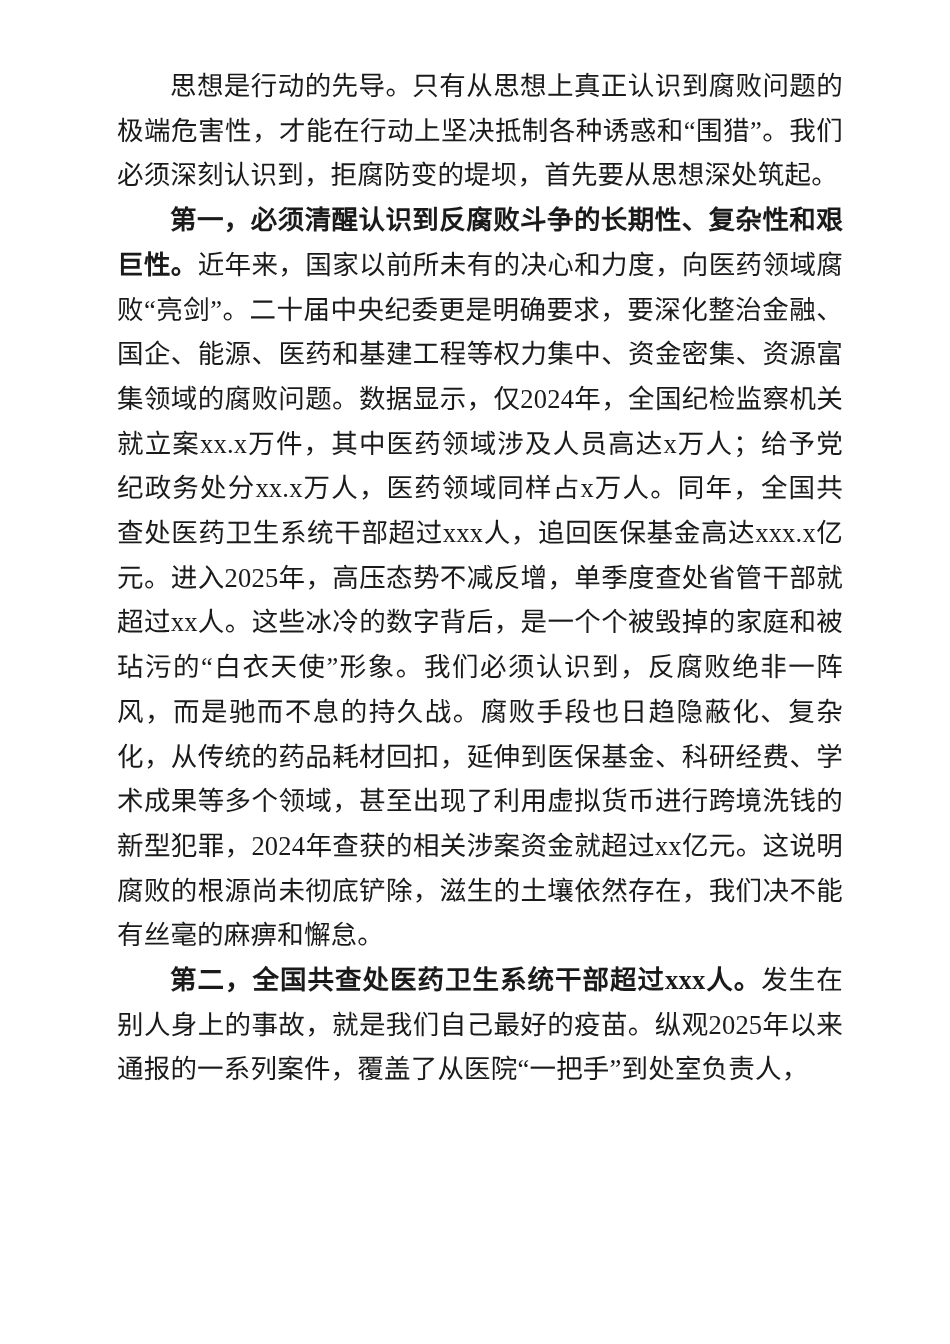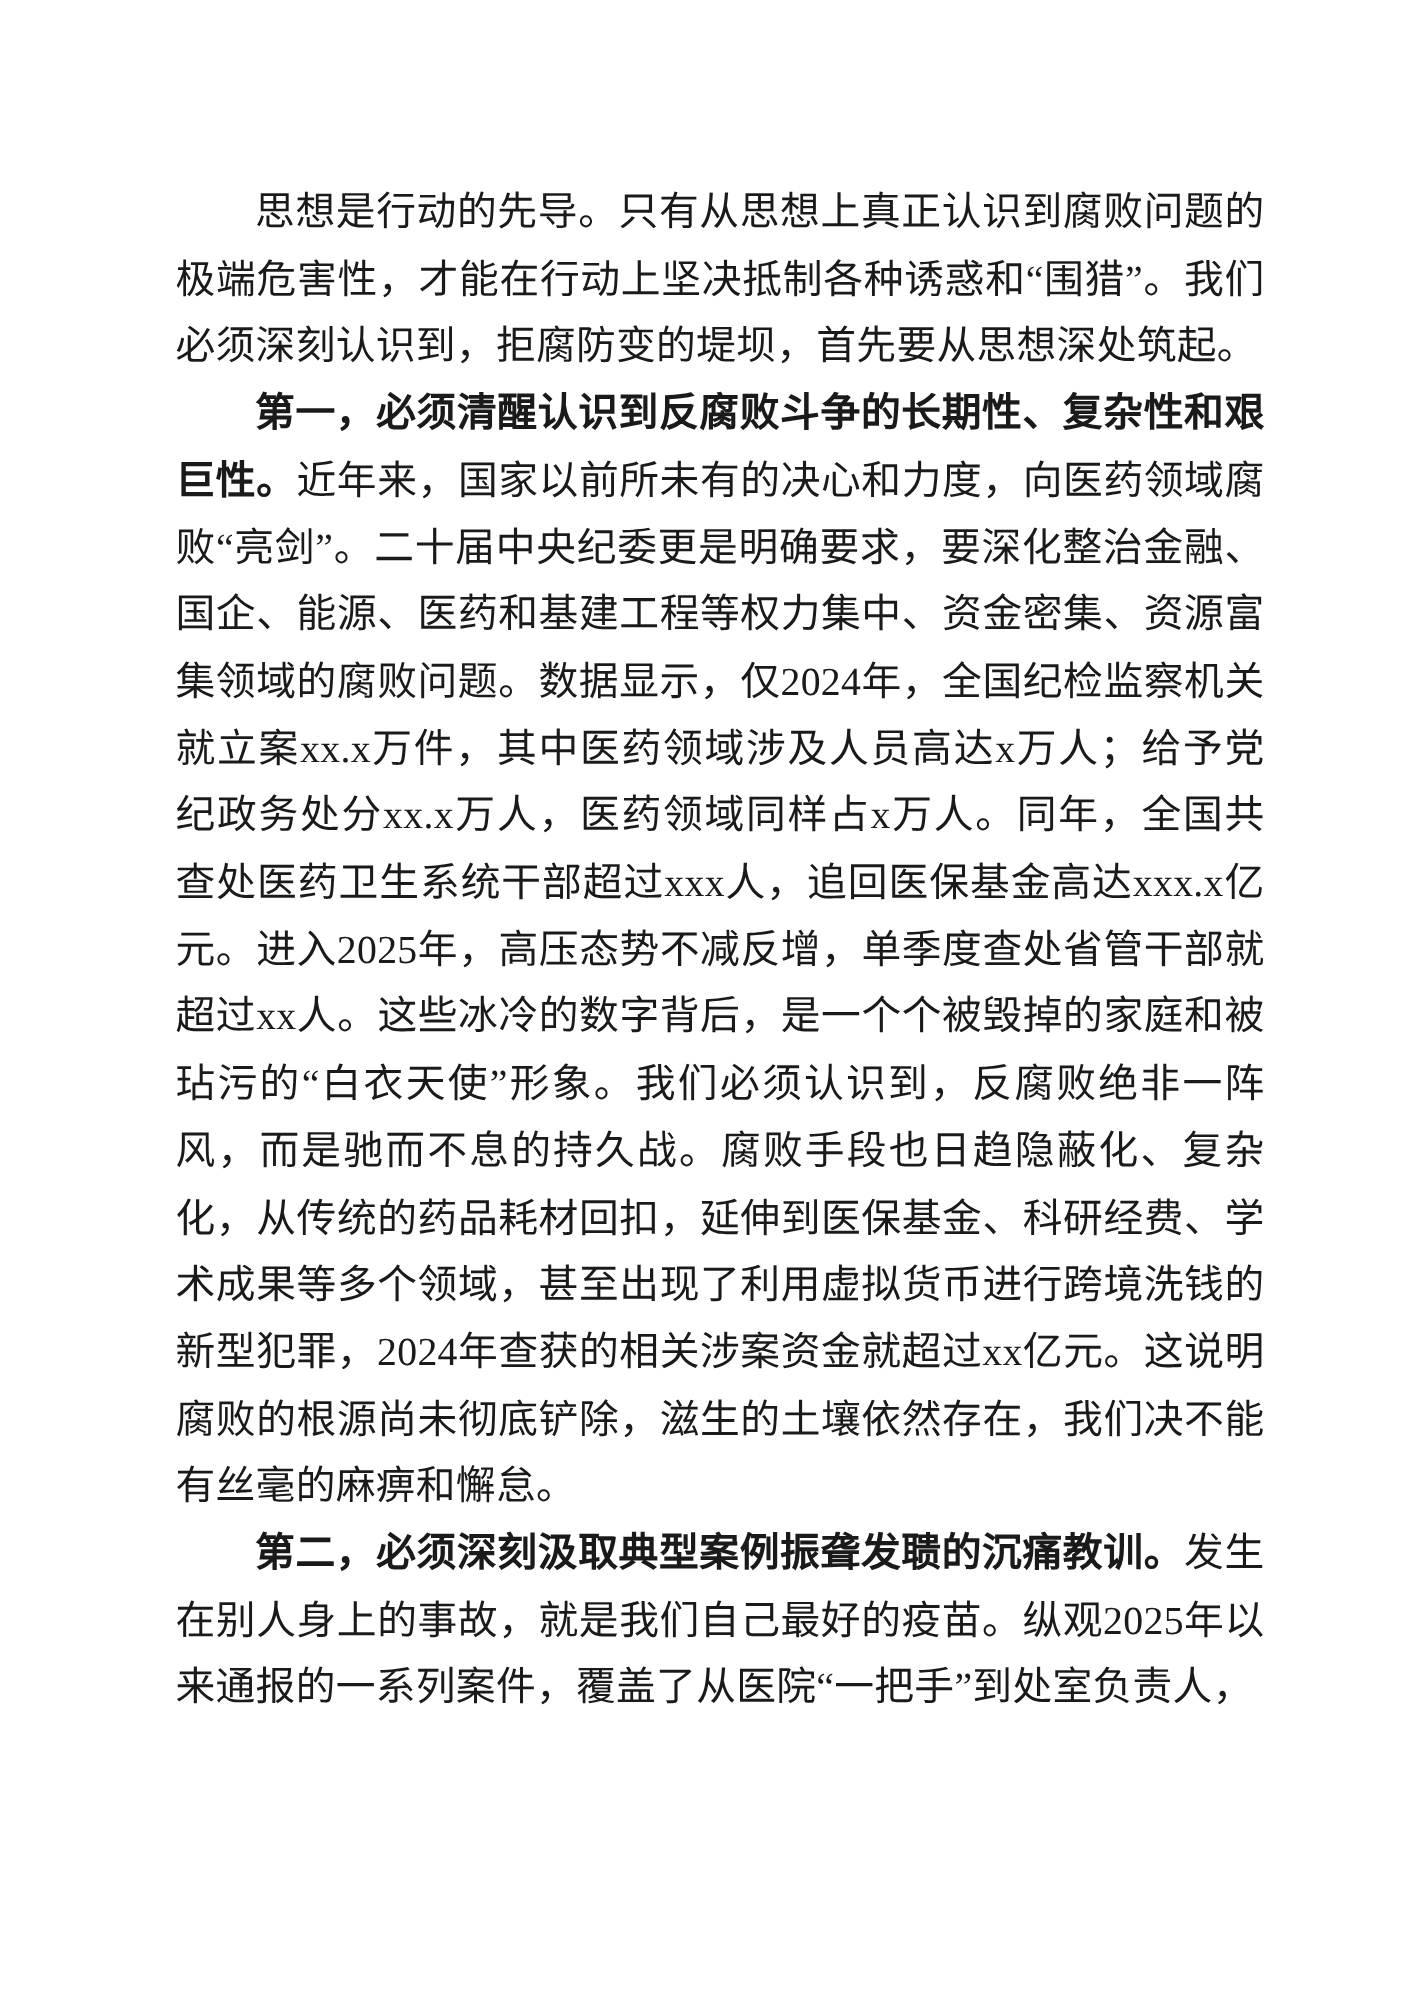"思想是行动的先导。只有从思想上真正认识到腐败问题的极端危害性，才能在行动上坚决抵" .page { padding: 119px 107px 0 117px -> 64px 107px 0 117px }
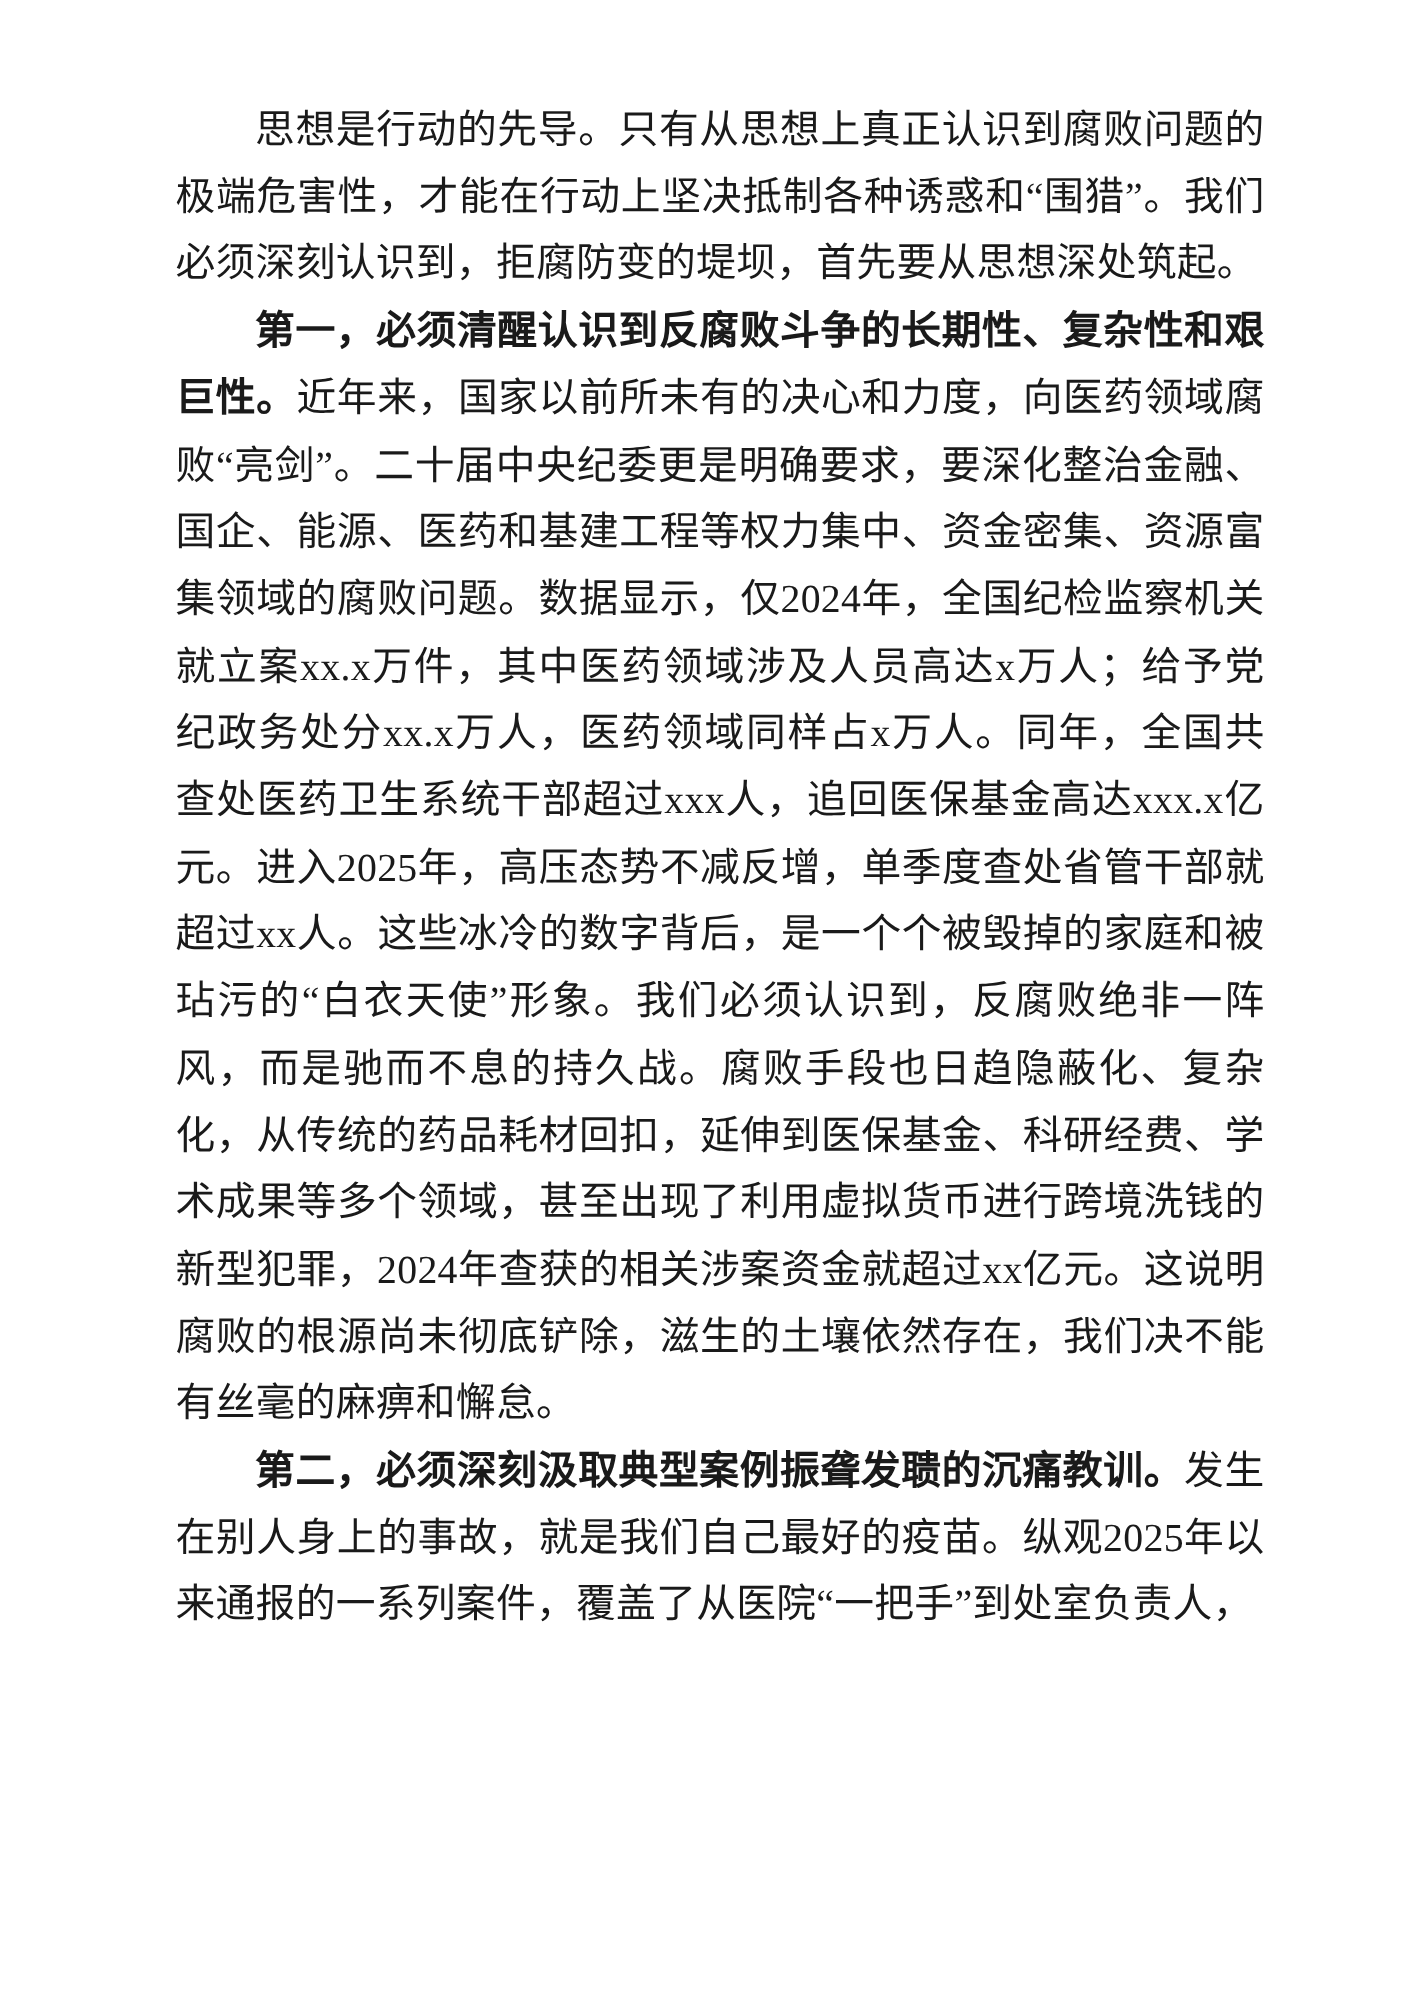"第二，必须深刻汲取典型案例振聋发聩的沉痛教训。" span.lead { text: 必须深刻汲取典型案例振聋发聩的沉痛教训 -> 全国共查处医药卫生系统干部超过xxx人 }
